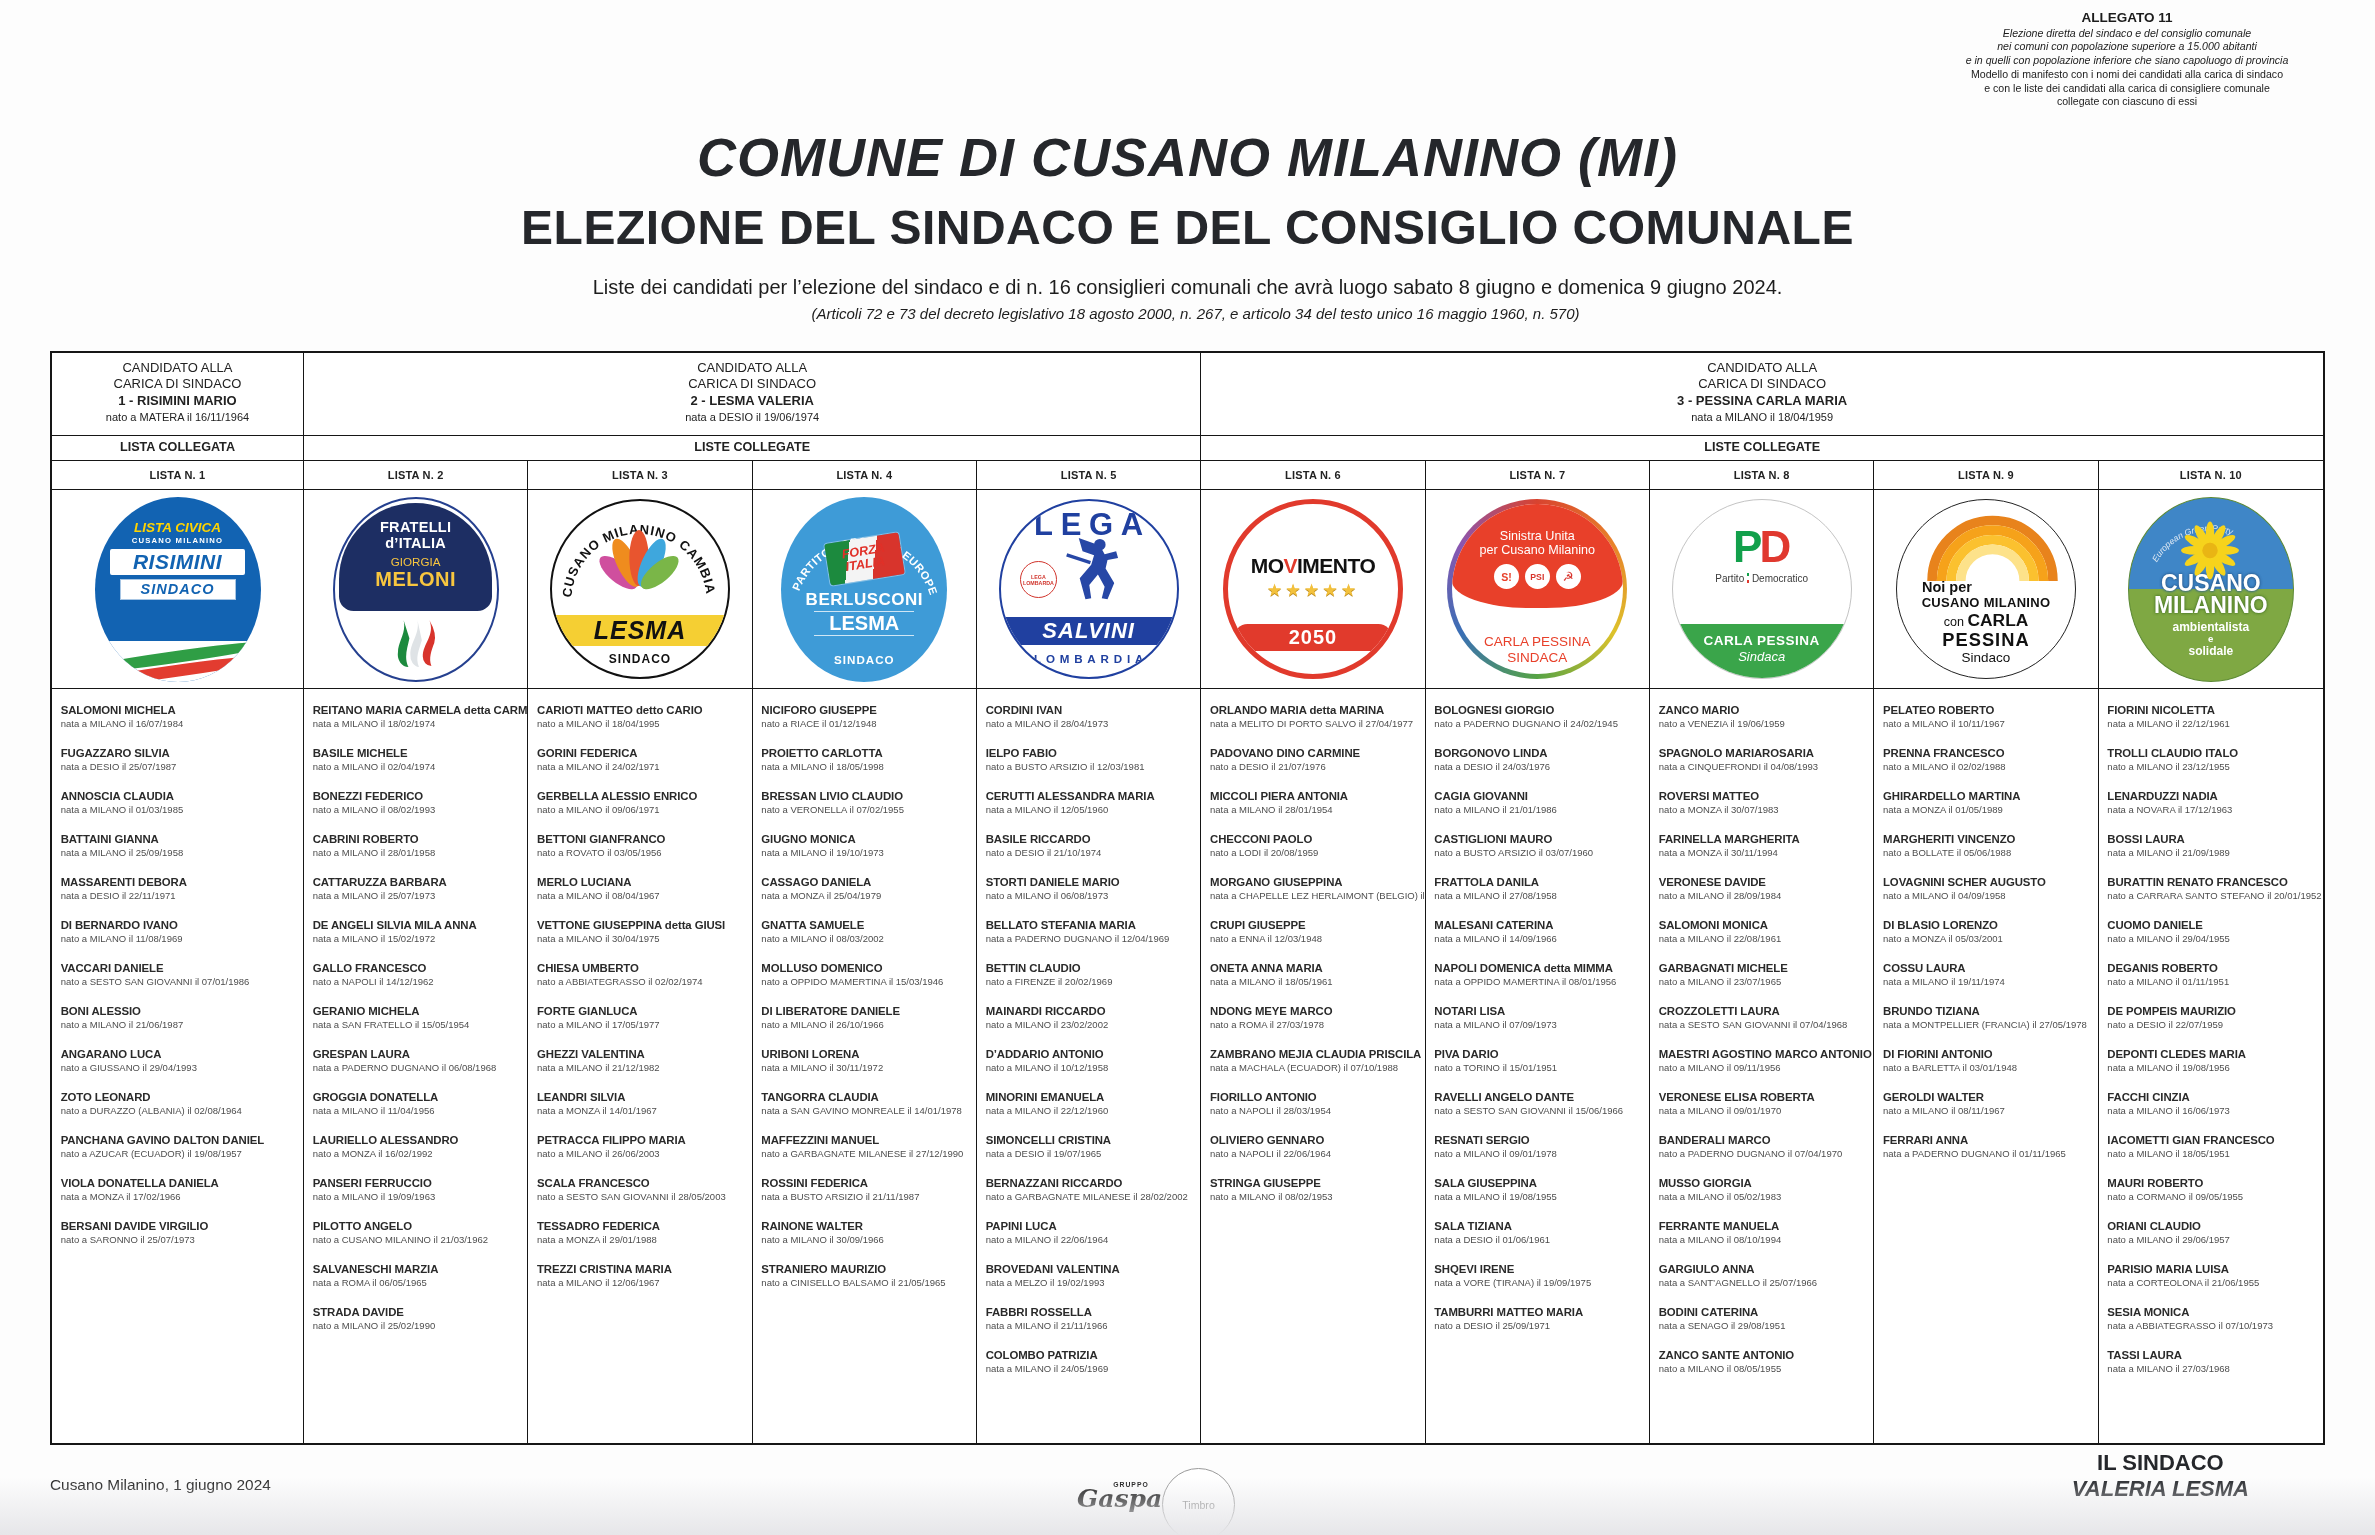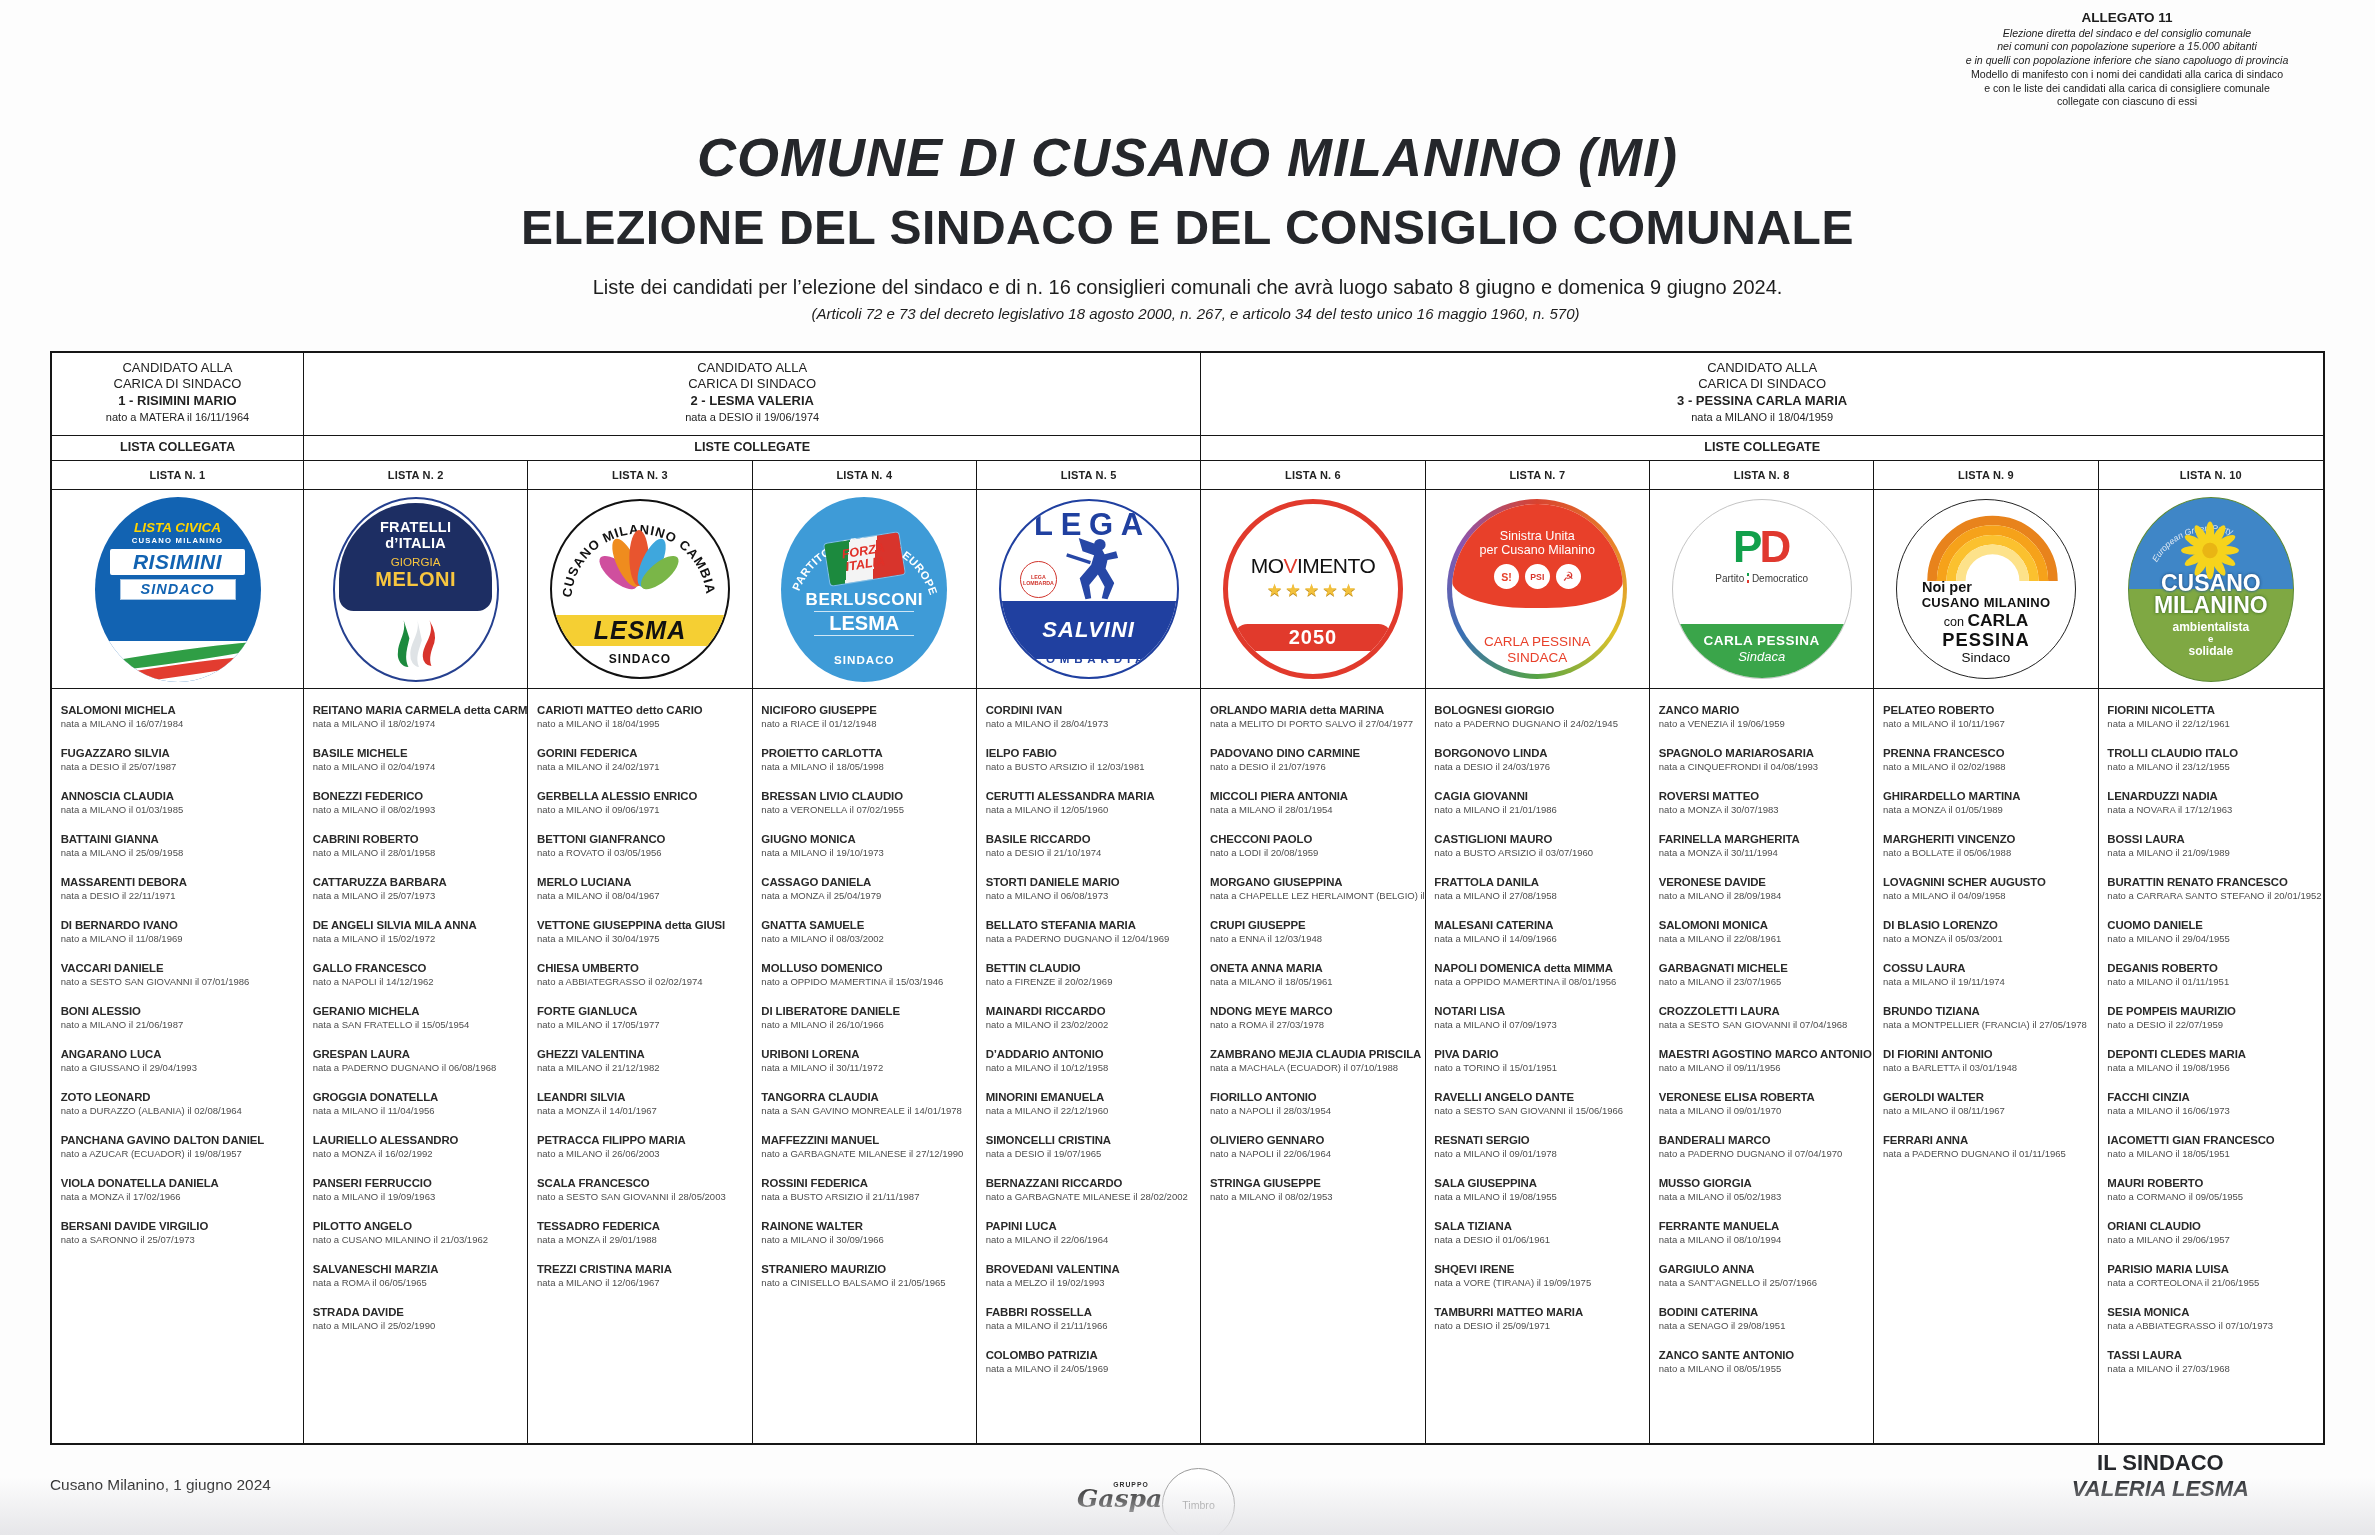"MOVIMENTO" div { font-weight: normal -> bold }
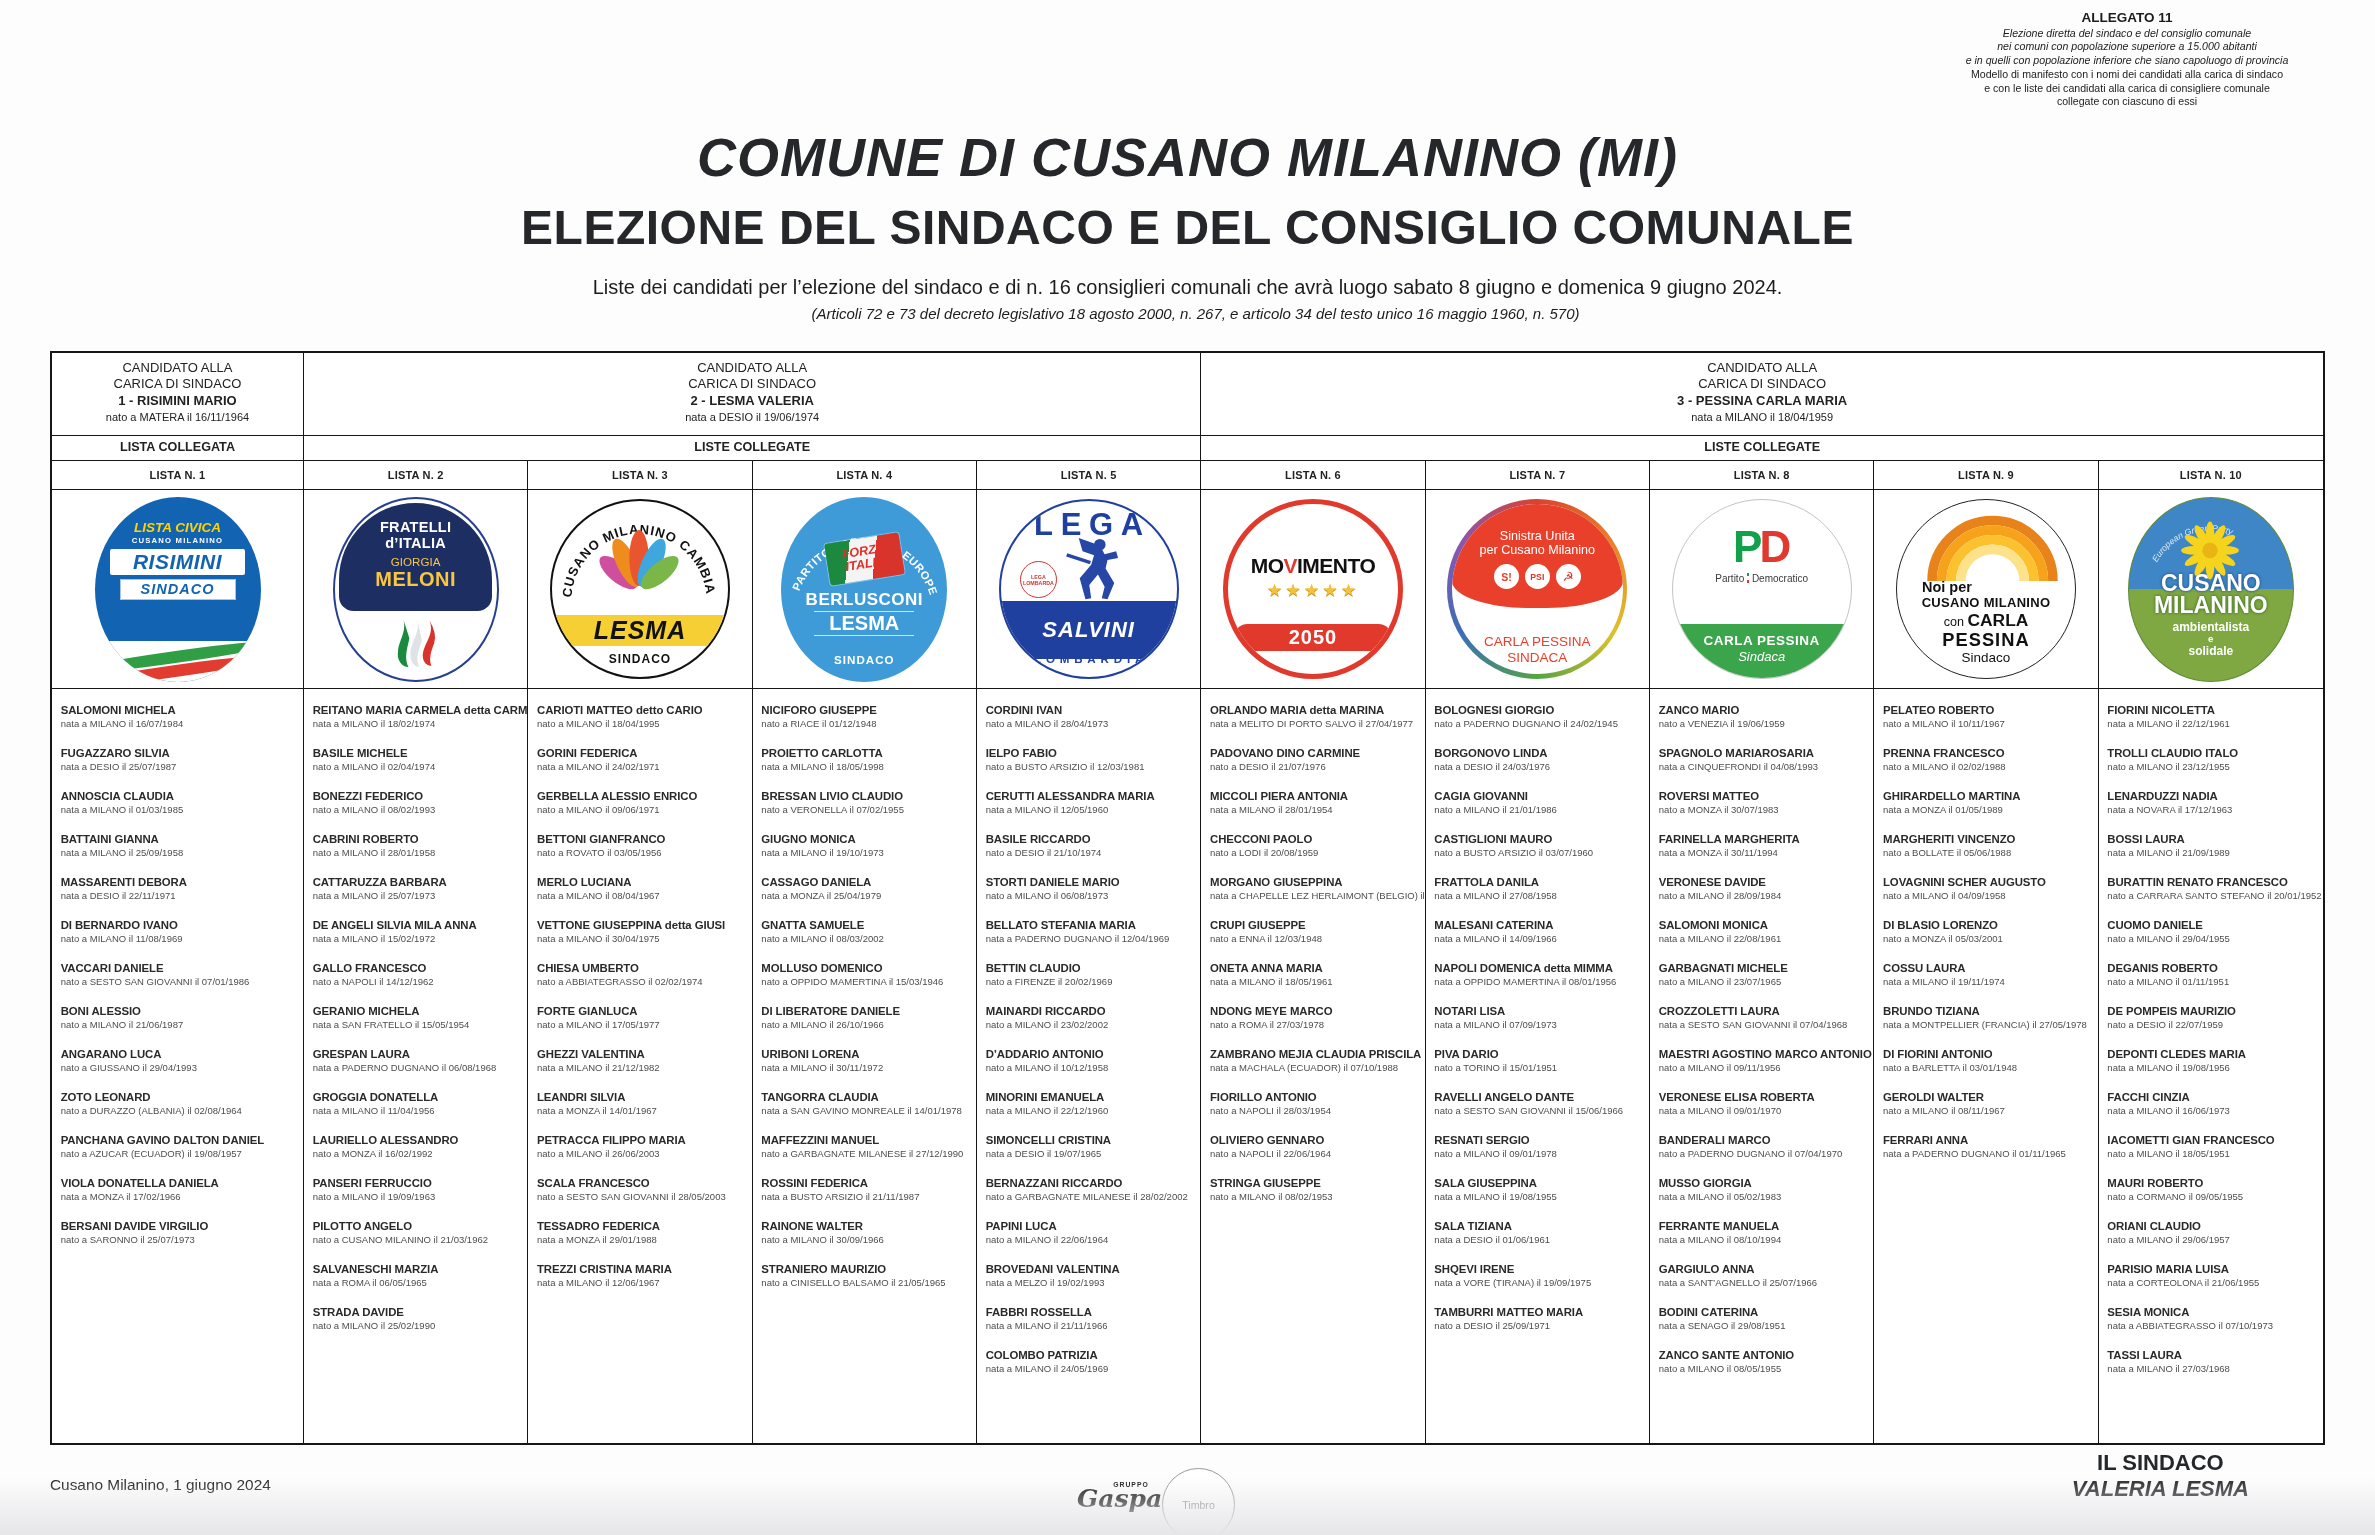"SALVINI" div { bottom: 18px -> 32px; padding: 16px 0 -> 1px 0 }
